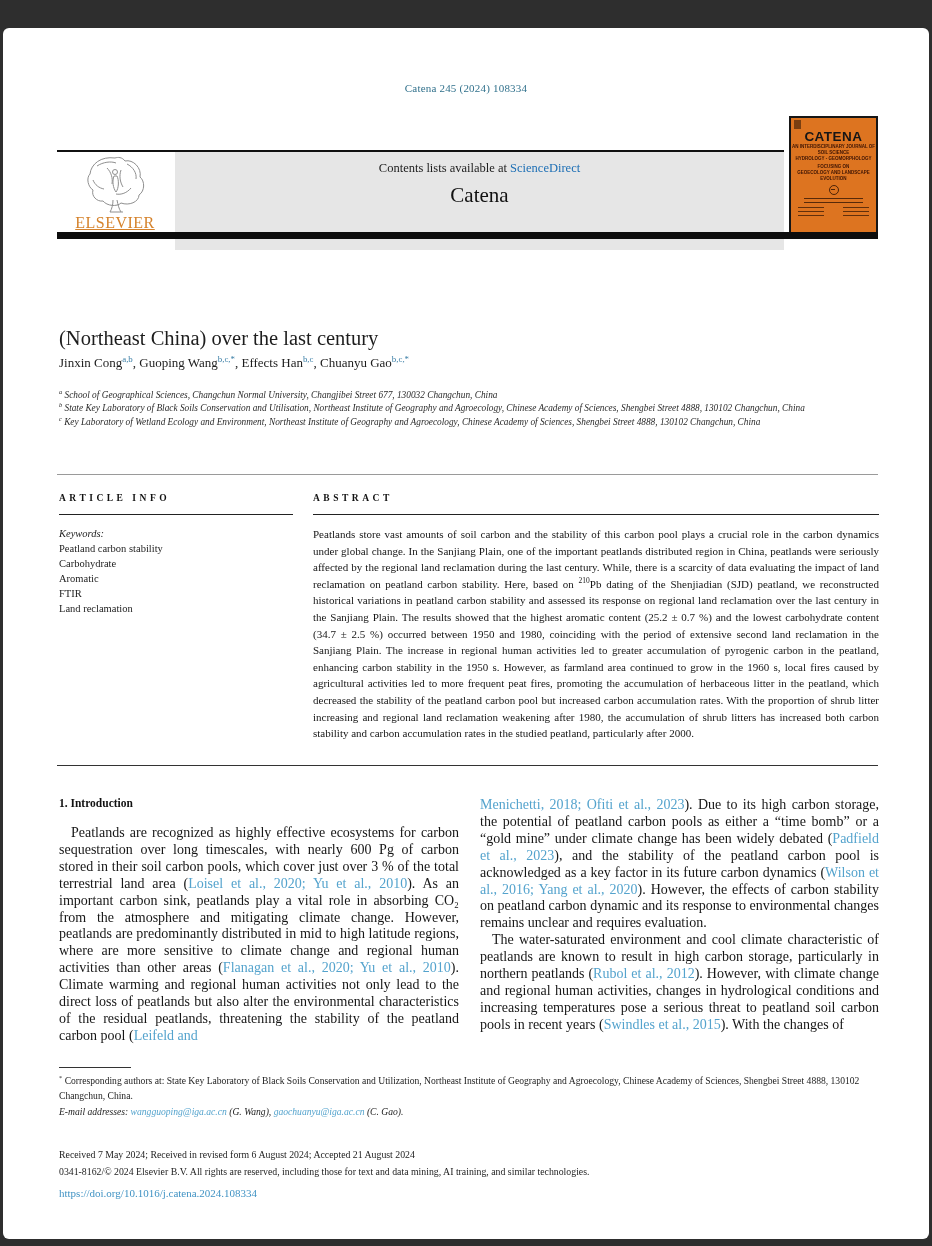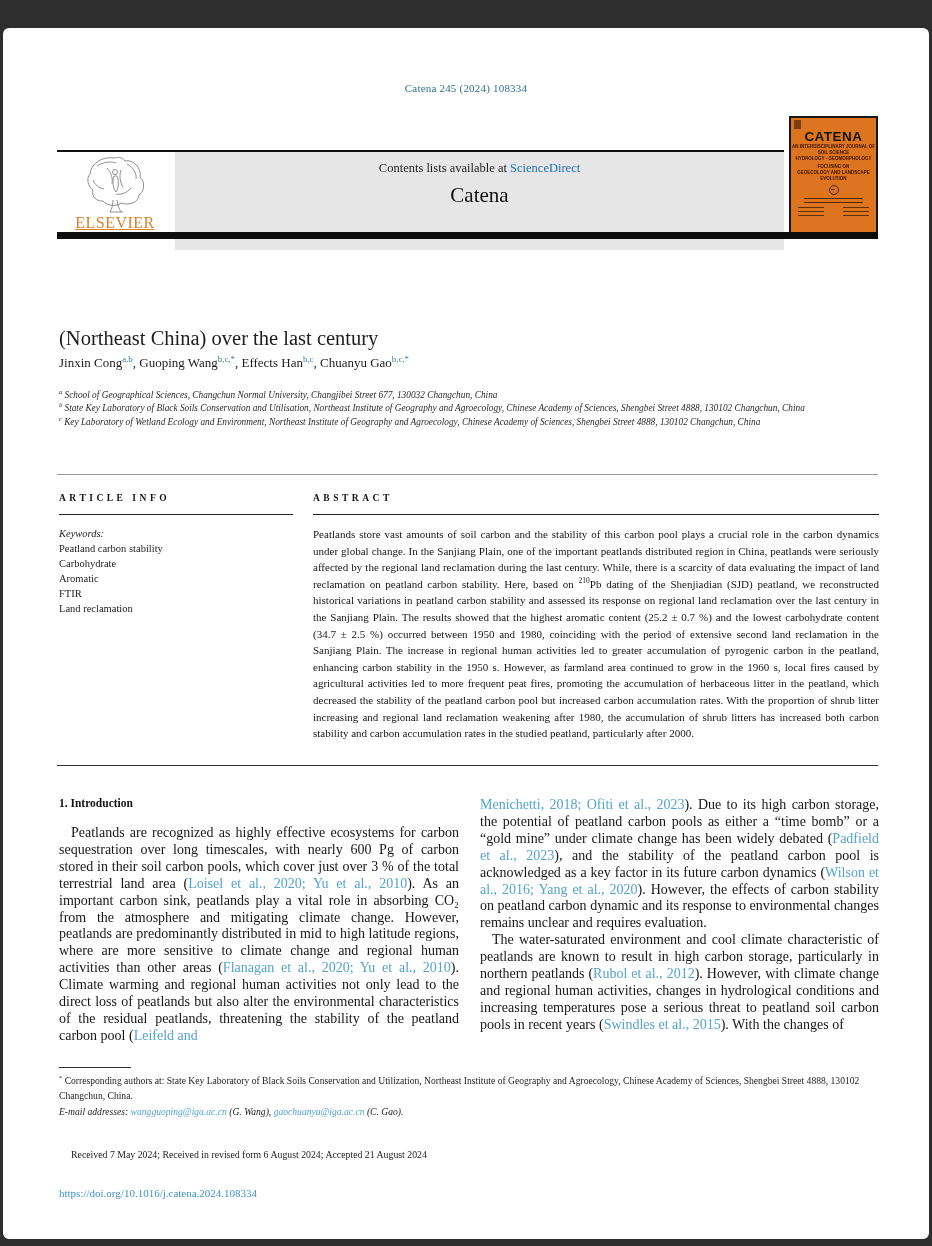"Received 7 May 2024; Received" .received { left: 68px -> 56px }
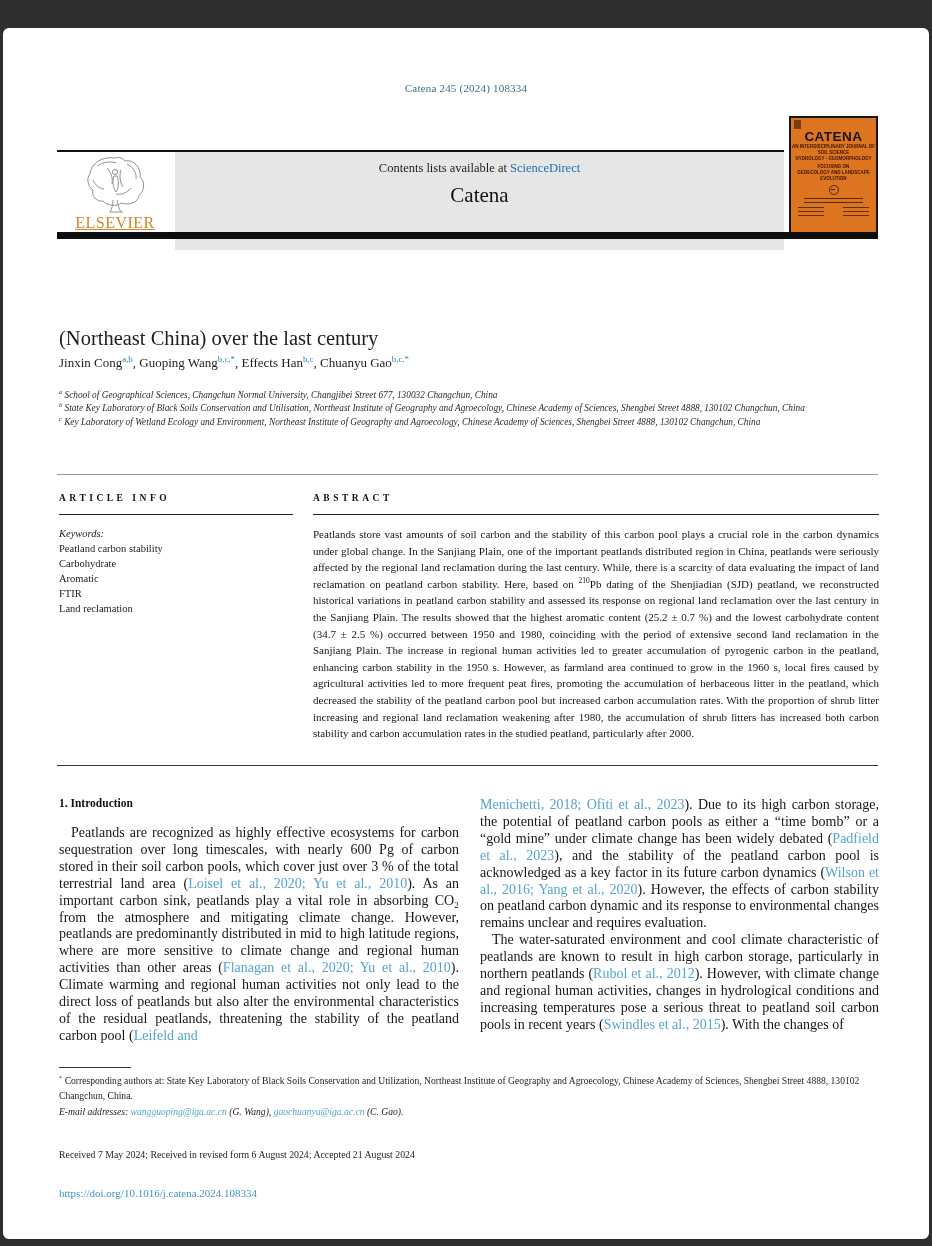"0341-8162/© 2024 Elsevier B.V. All" div.abs { html: none -> <div>0341-8162/© 2024 Elsevier B.V. All rights are reserved, including those for text and data mining, AI training, and similar technologies.</div> }
